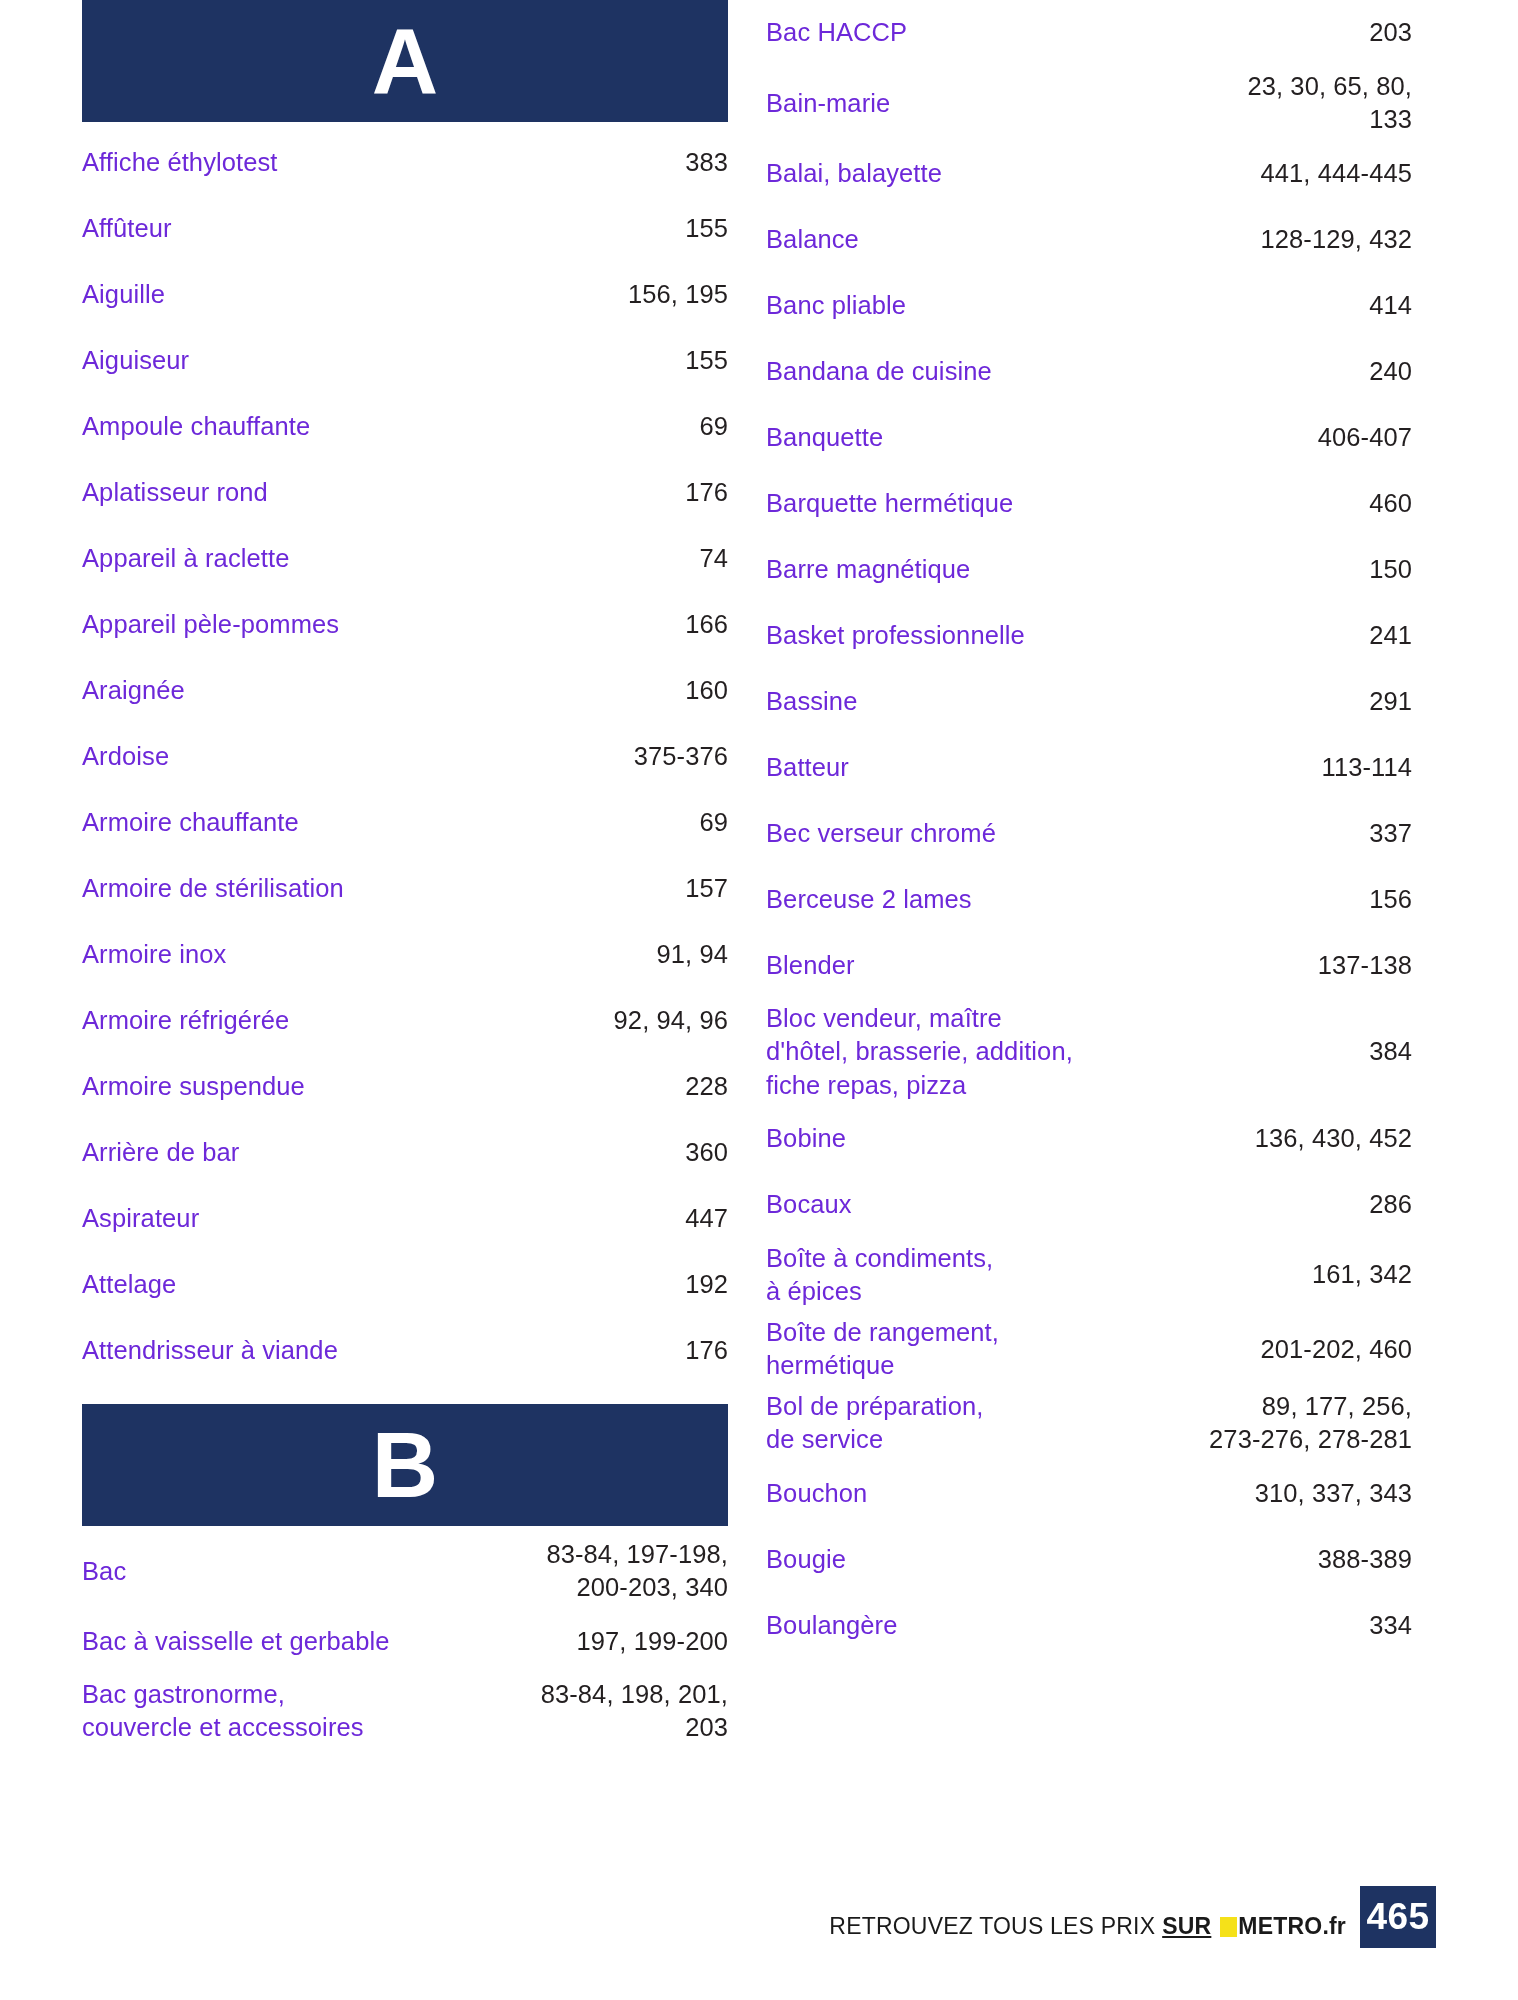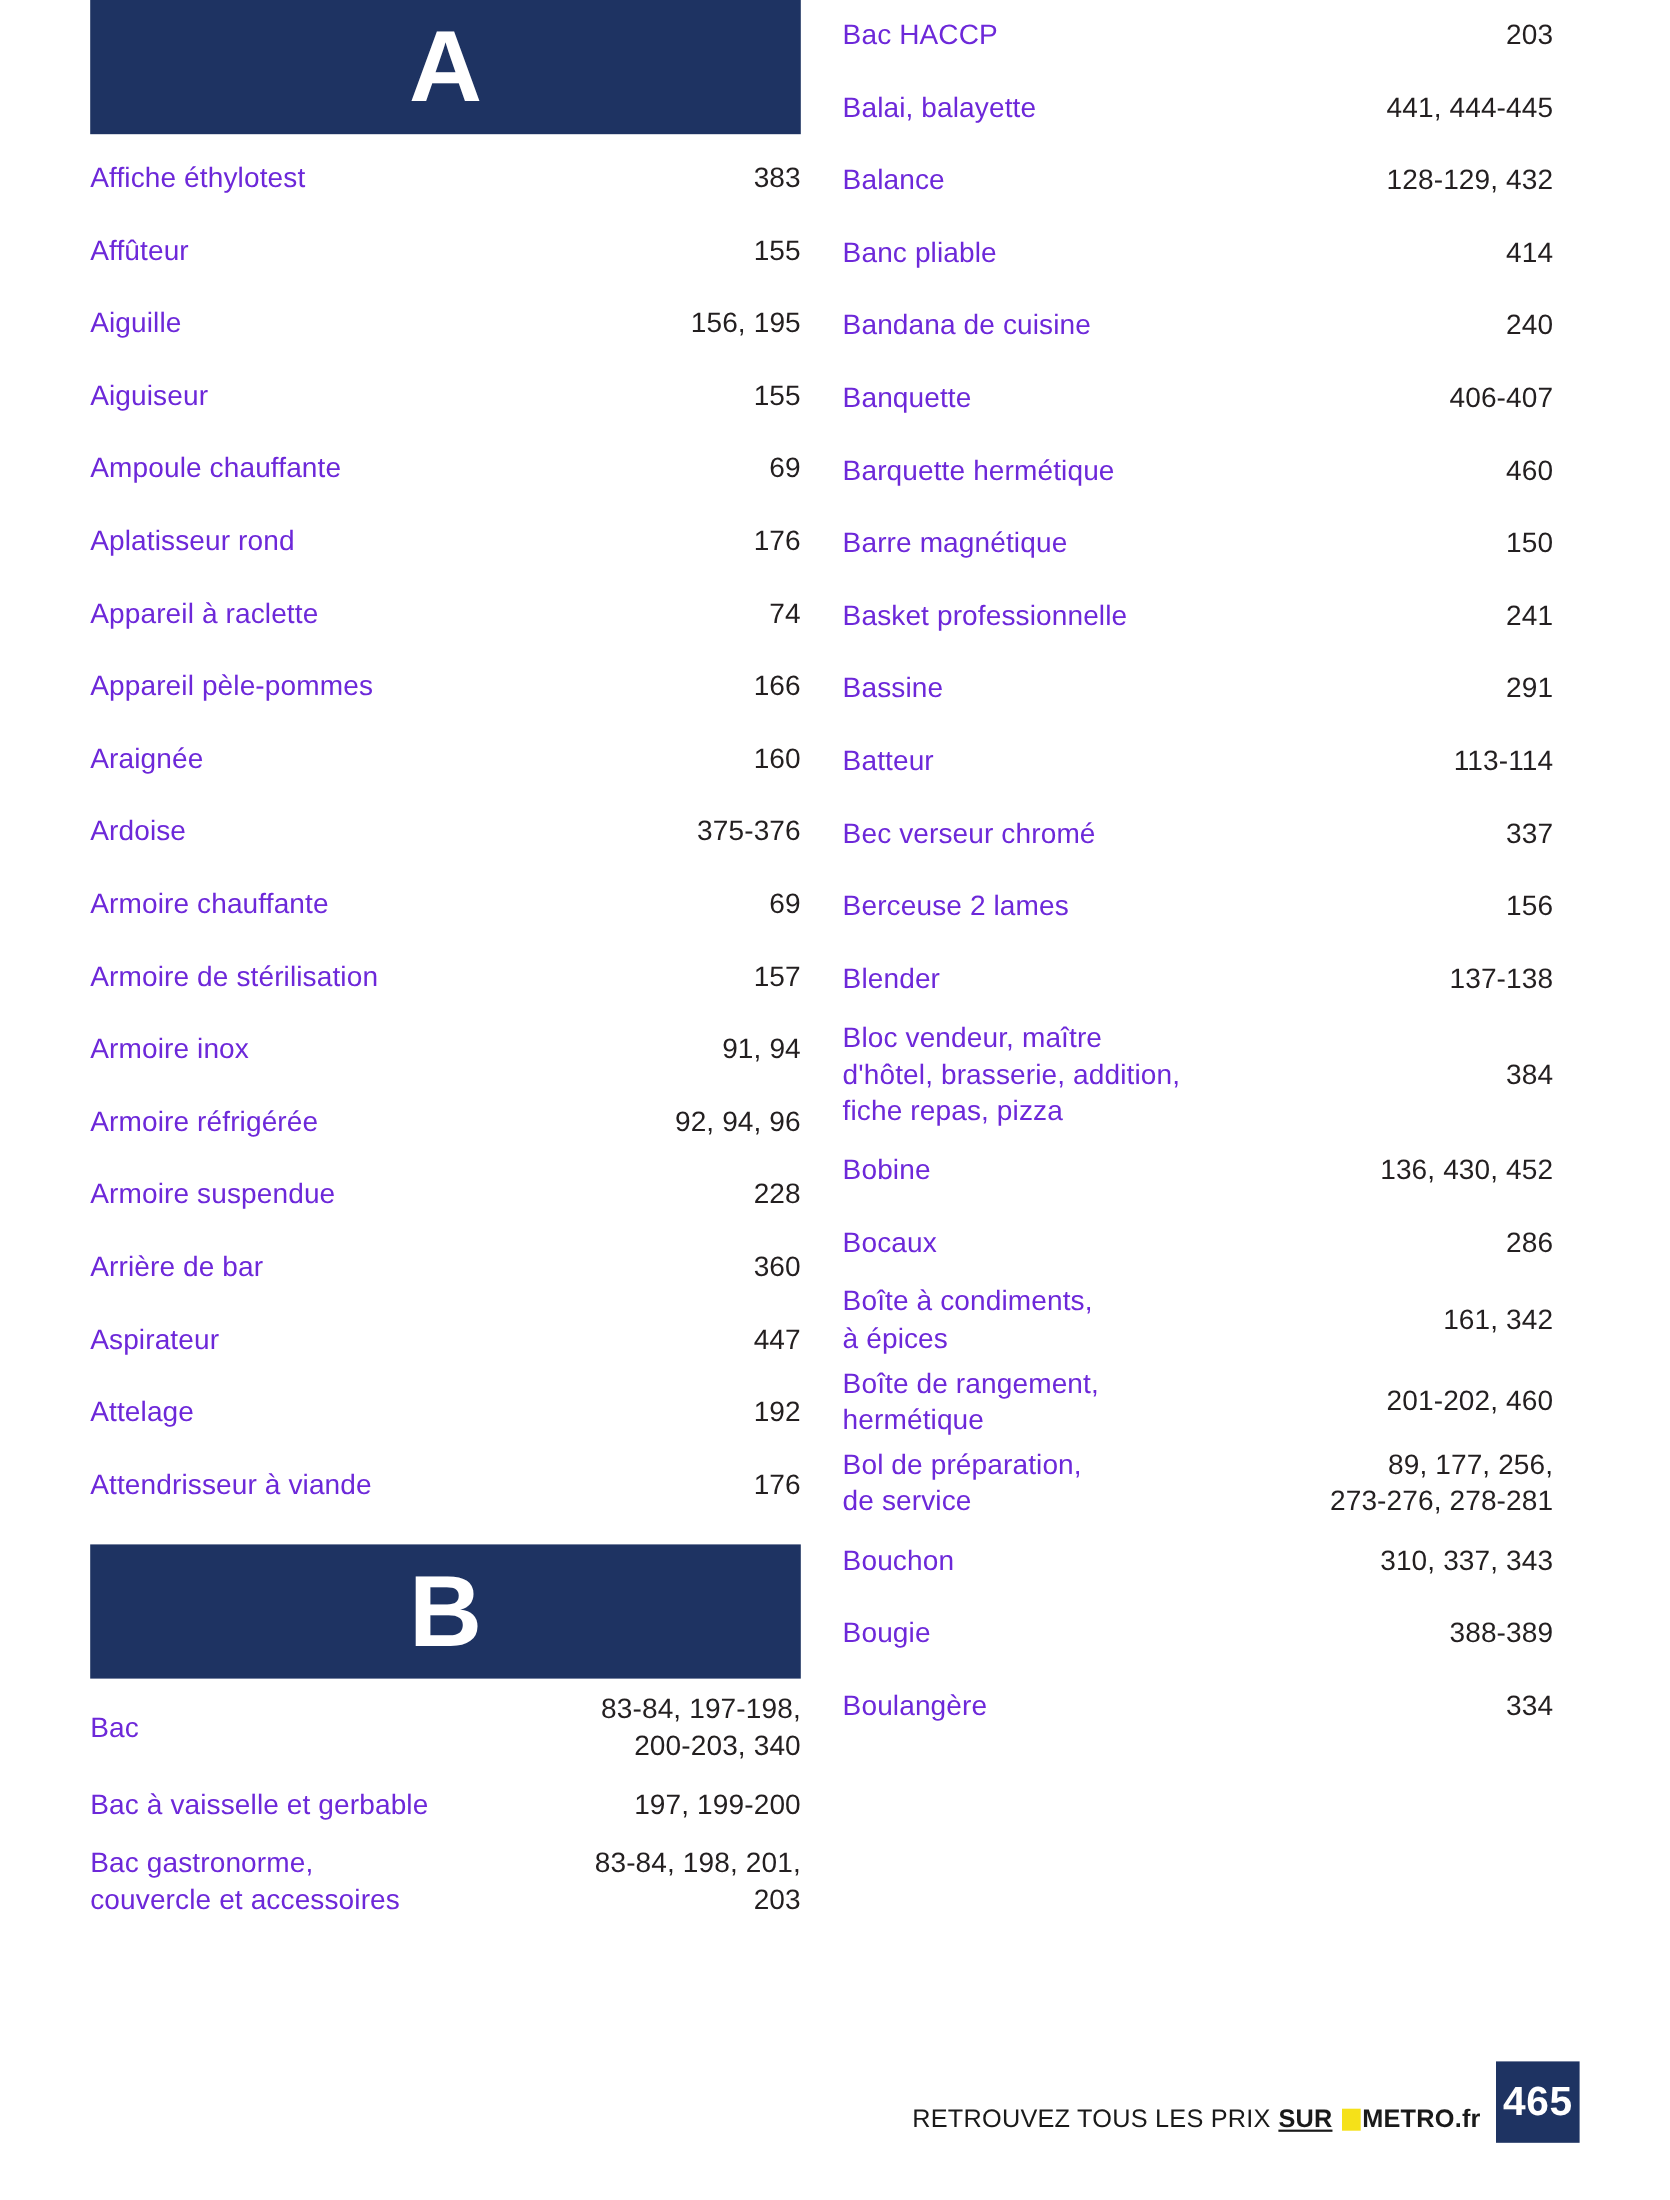"Bain-marie" div.entry { html: none -> <div> <span>Bain-marie</span> <span>23, 30, 65, 80, 133</span> </div> }
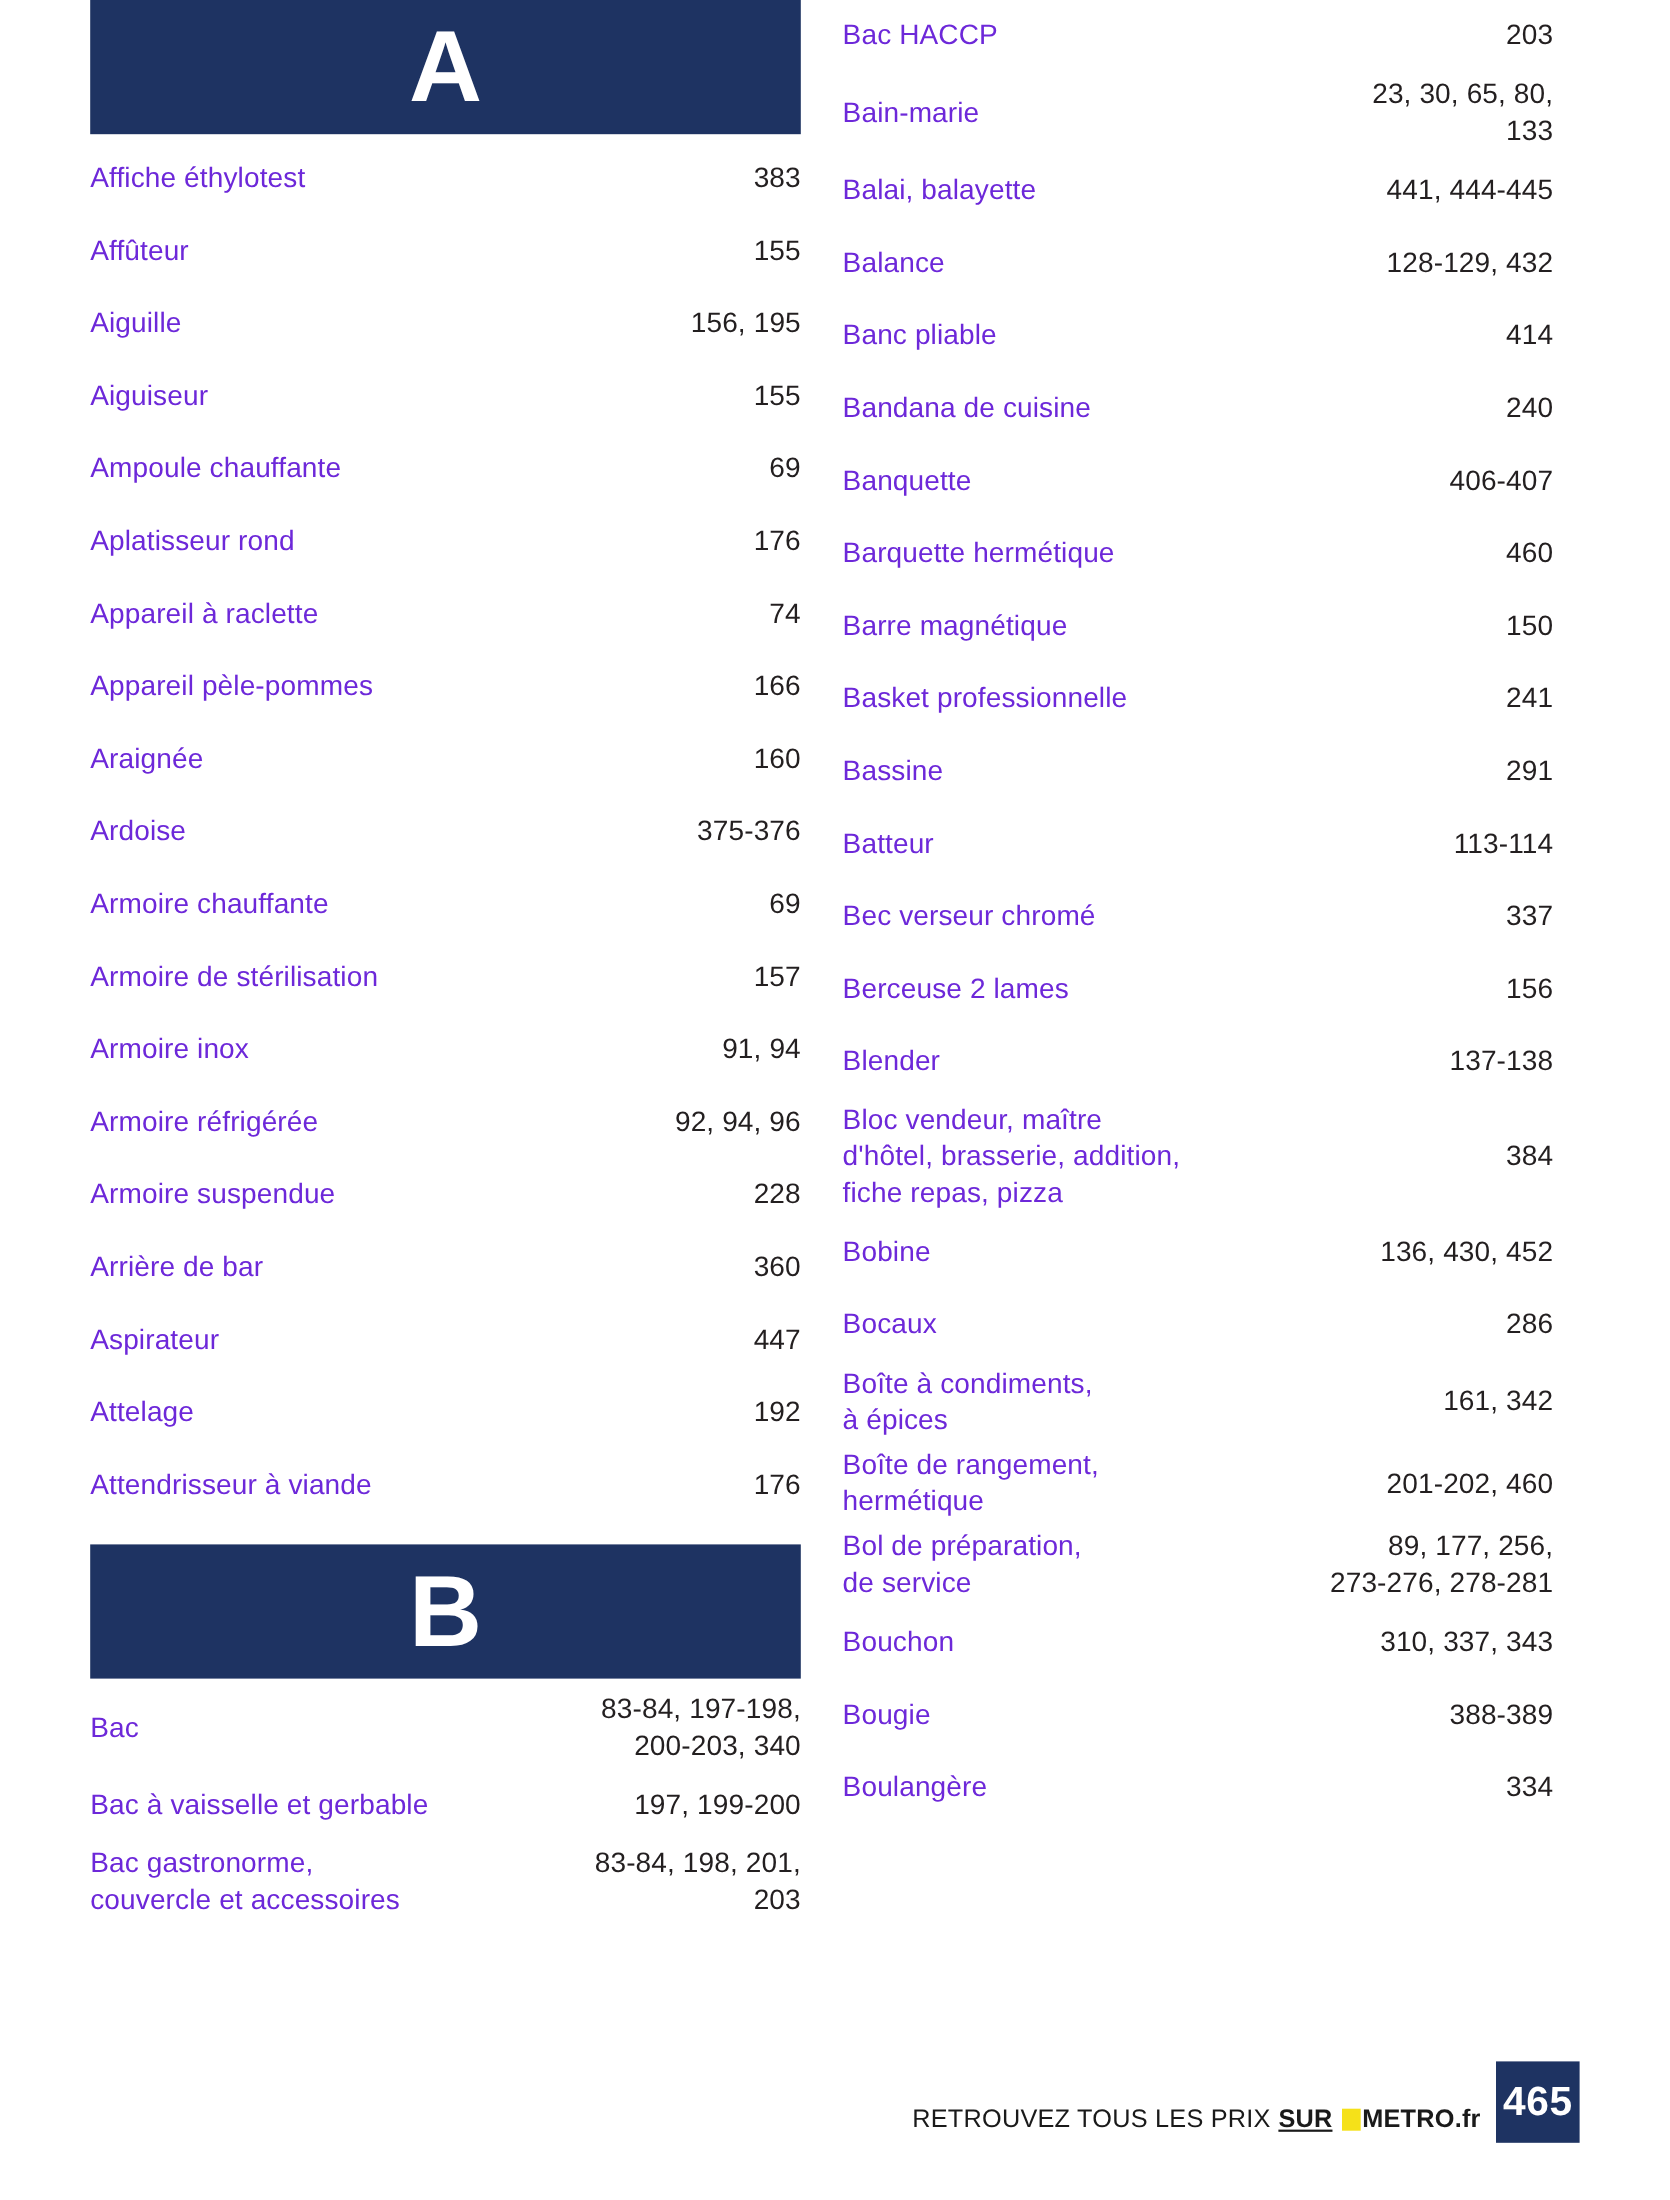"465" .page-badge { height: 74px -> 62px }
